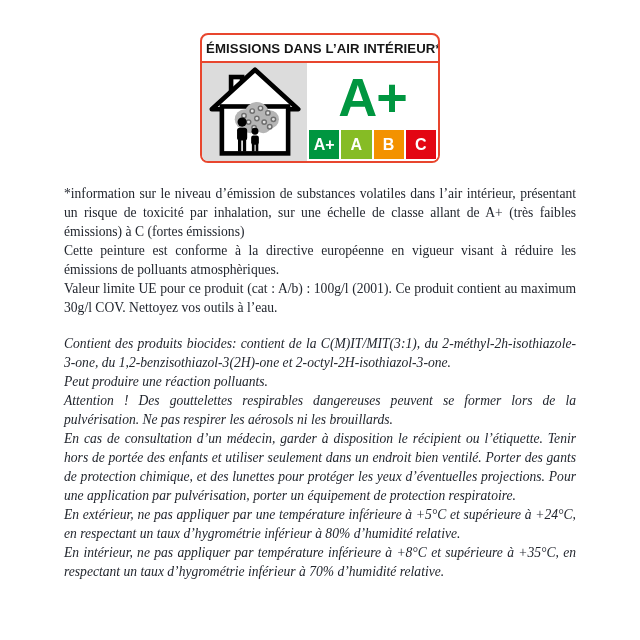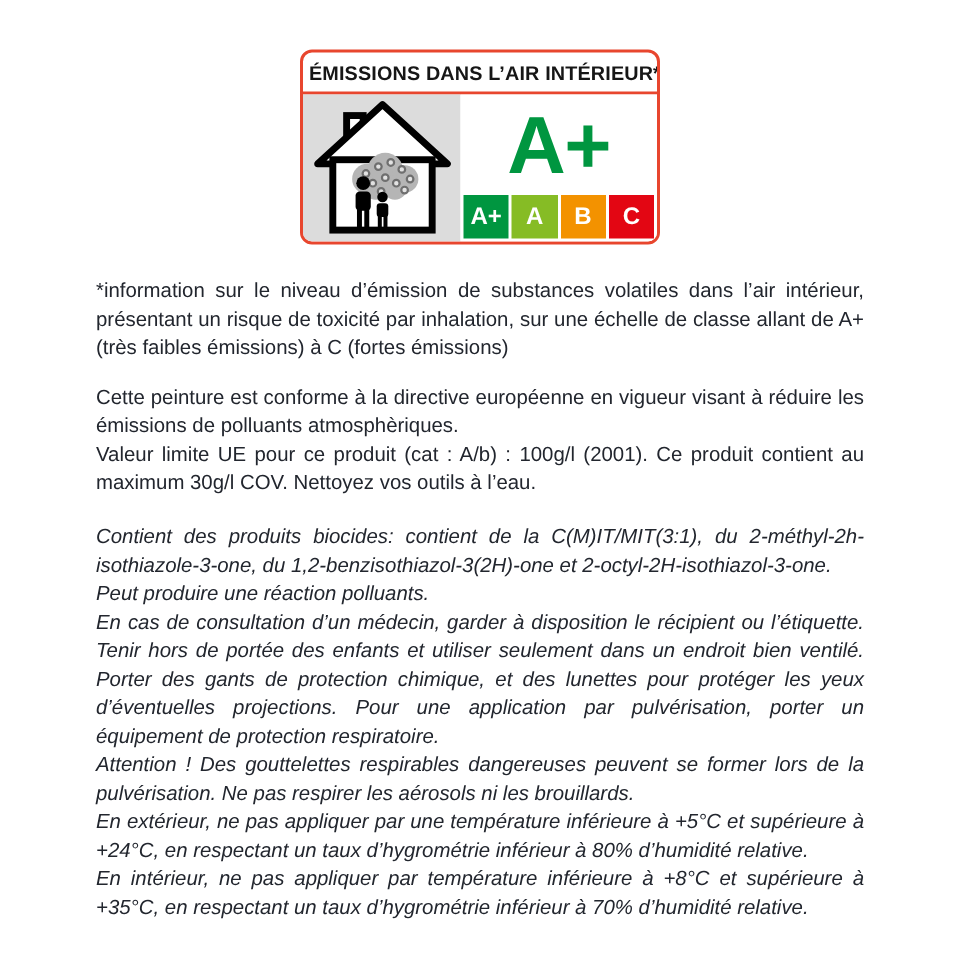"*information sur le niveau d’émission" .text-section p { font-family: none -> Liberation Serif, serif }
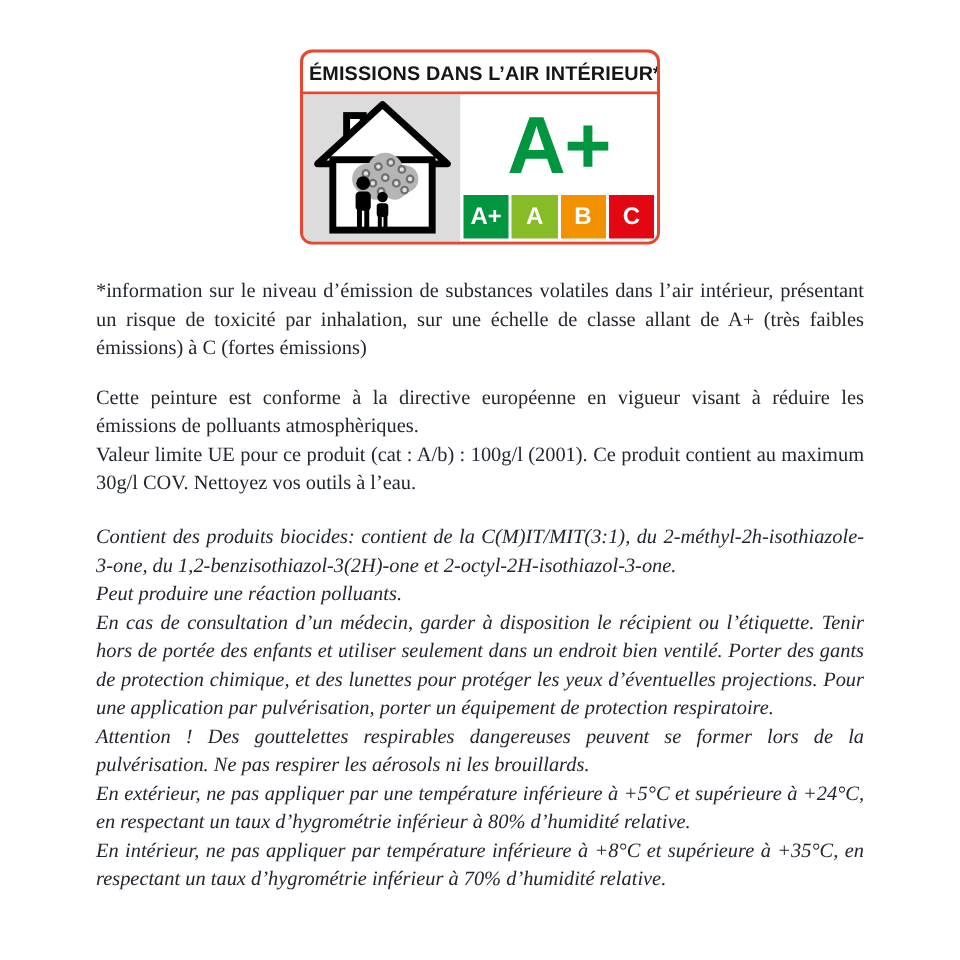"Cette peinture est conforme à" .block-regulatory { margin-top: 14px -> none }
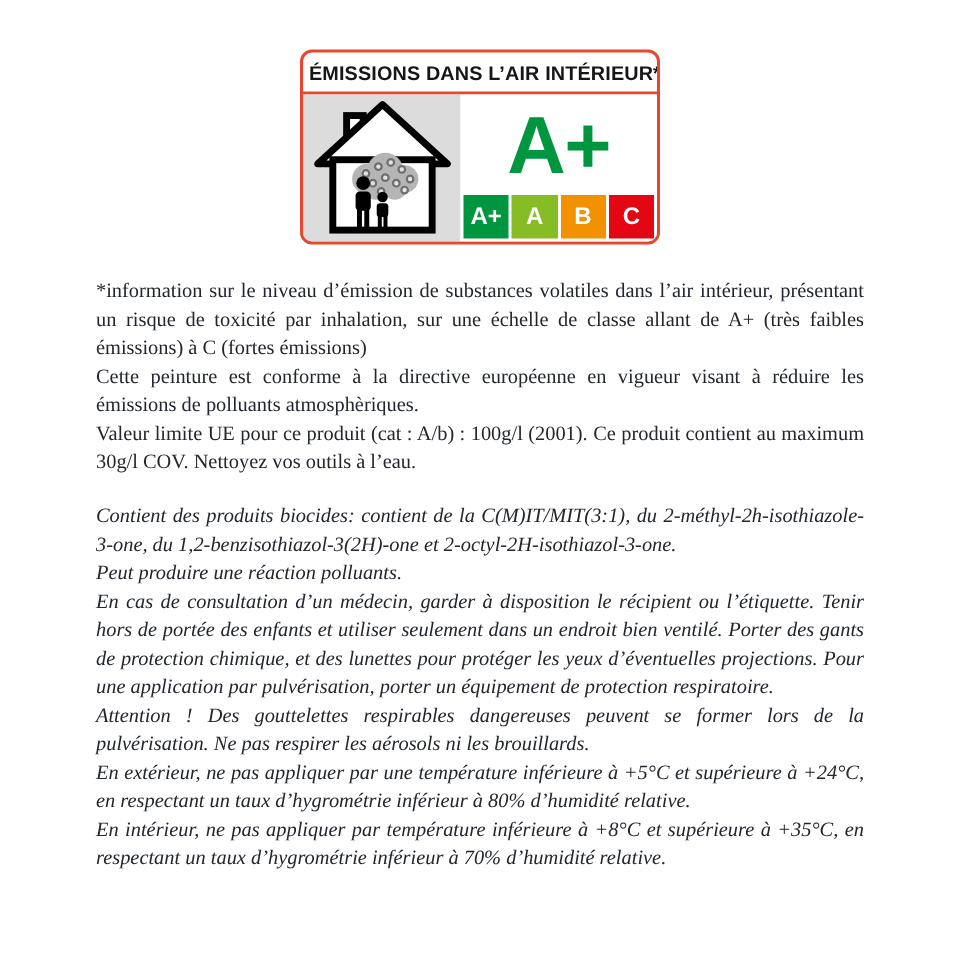"En cas de consultation d’un" p { order: before "Attention ! Des gouttelettes respirables" -> after "Attention ! Des gouttelettes respirables" }
